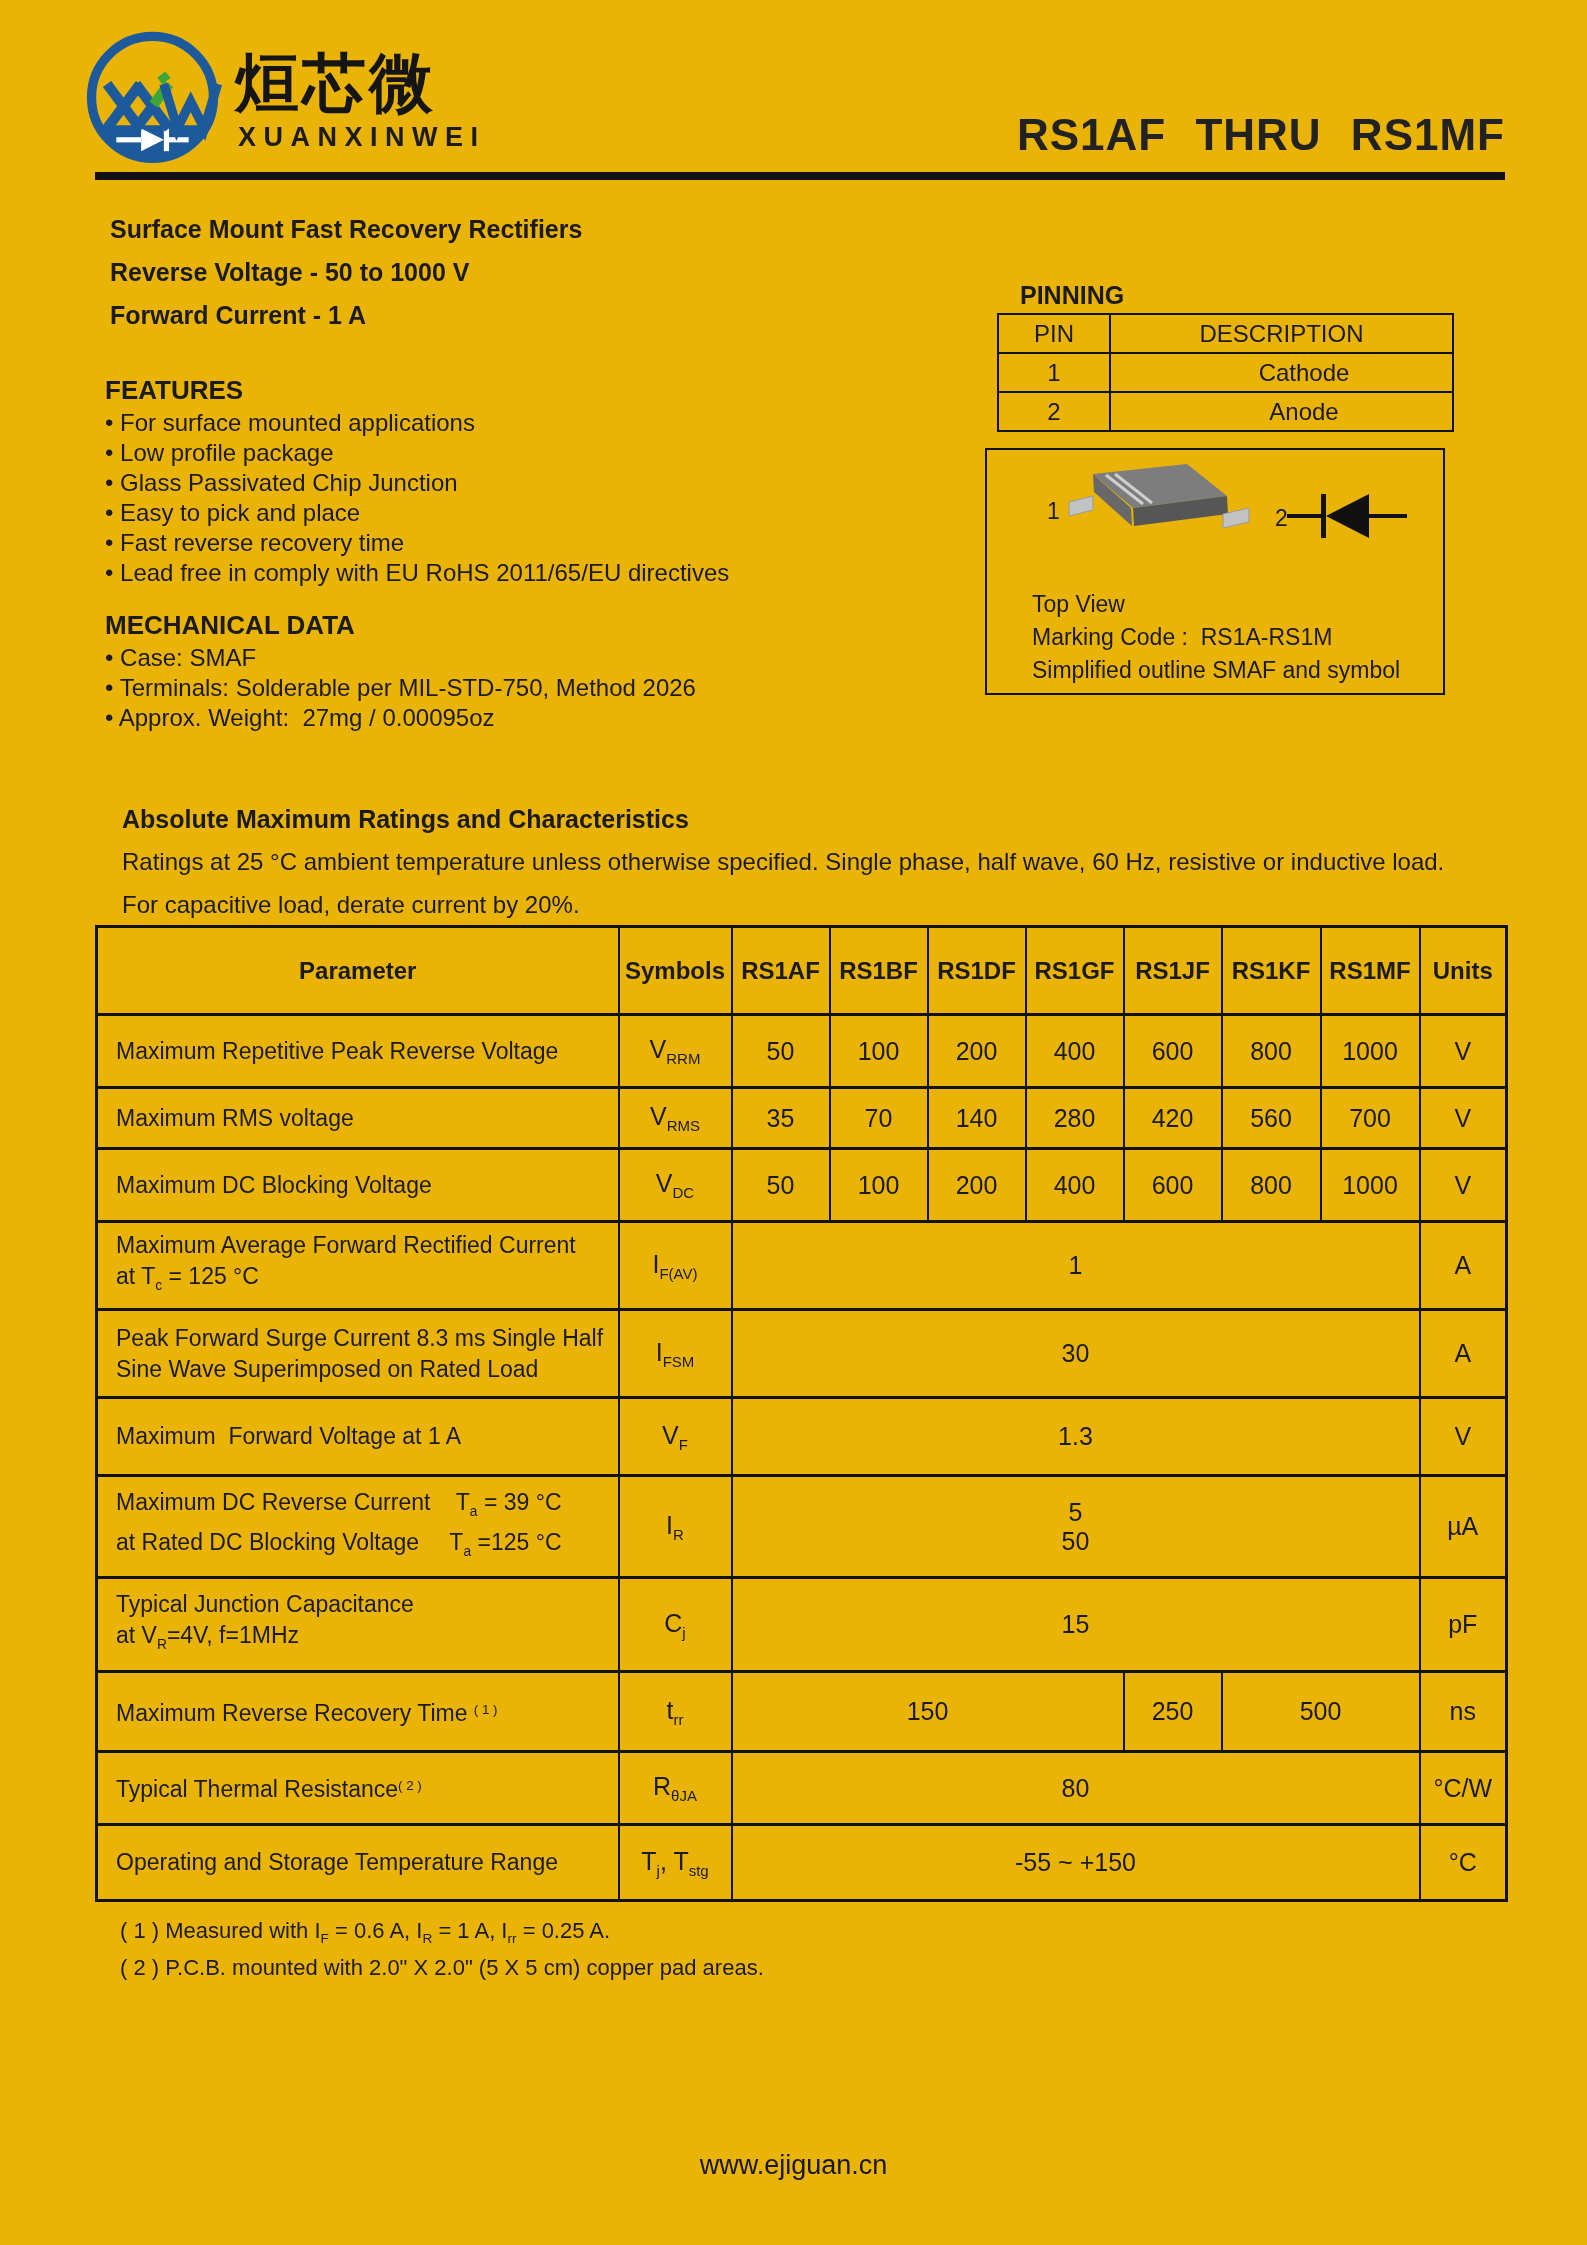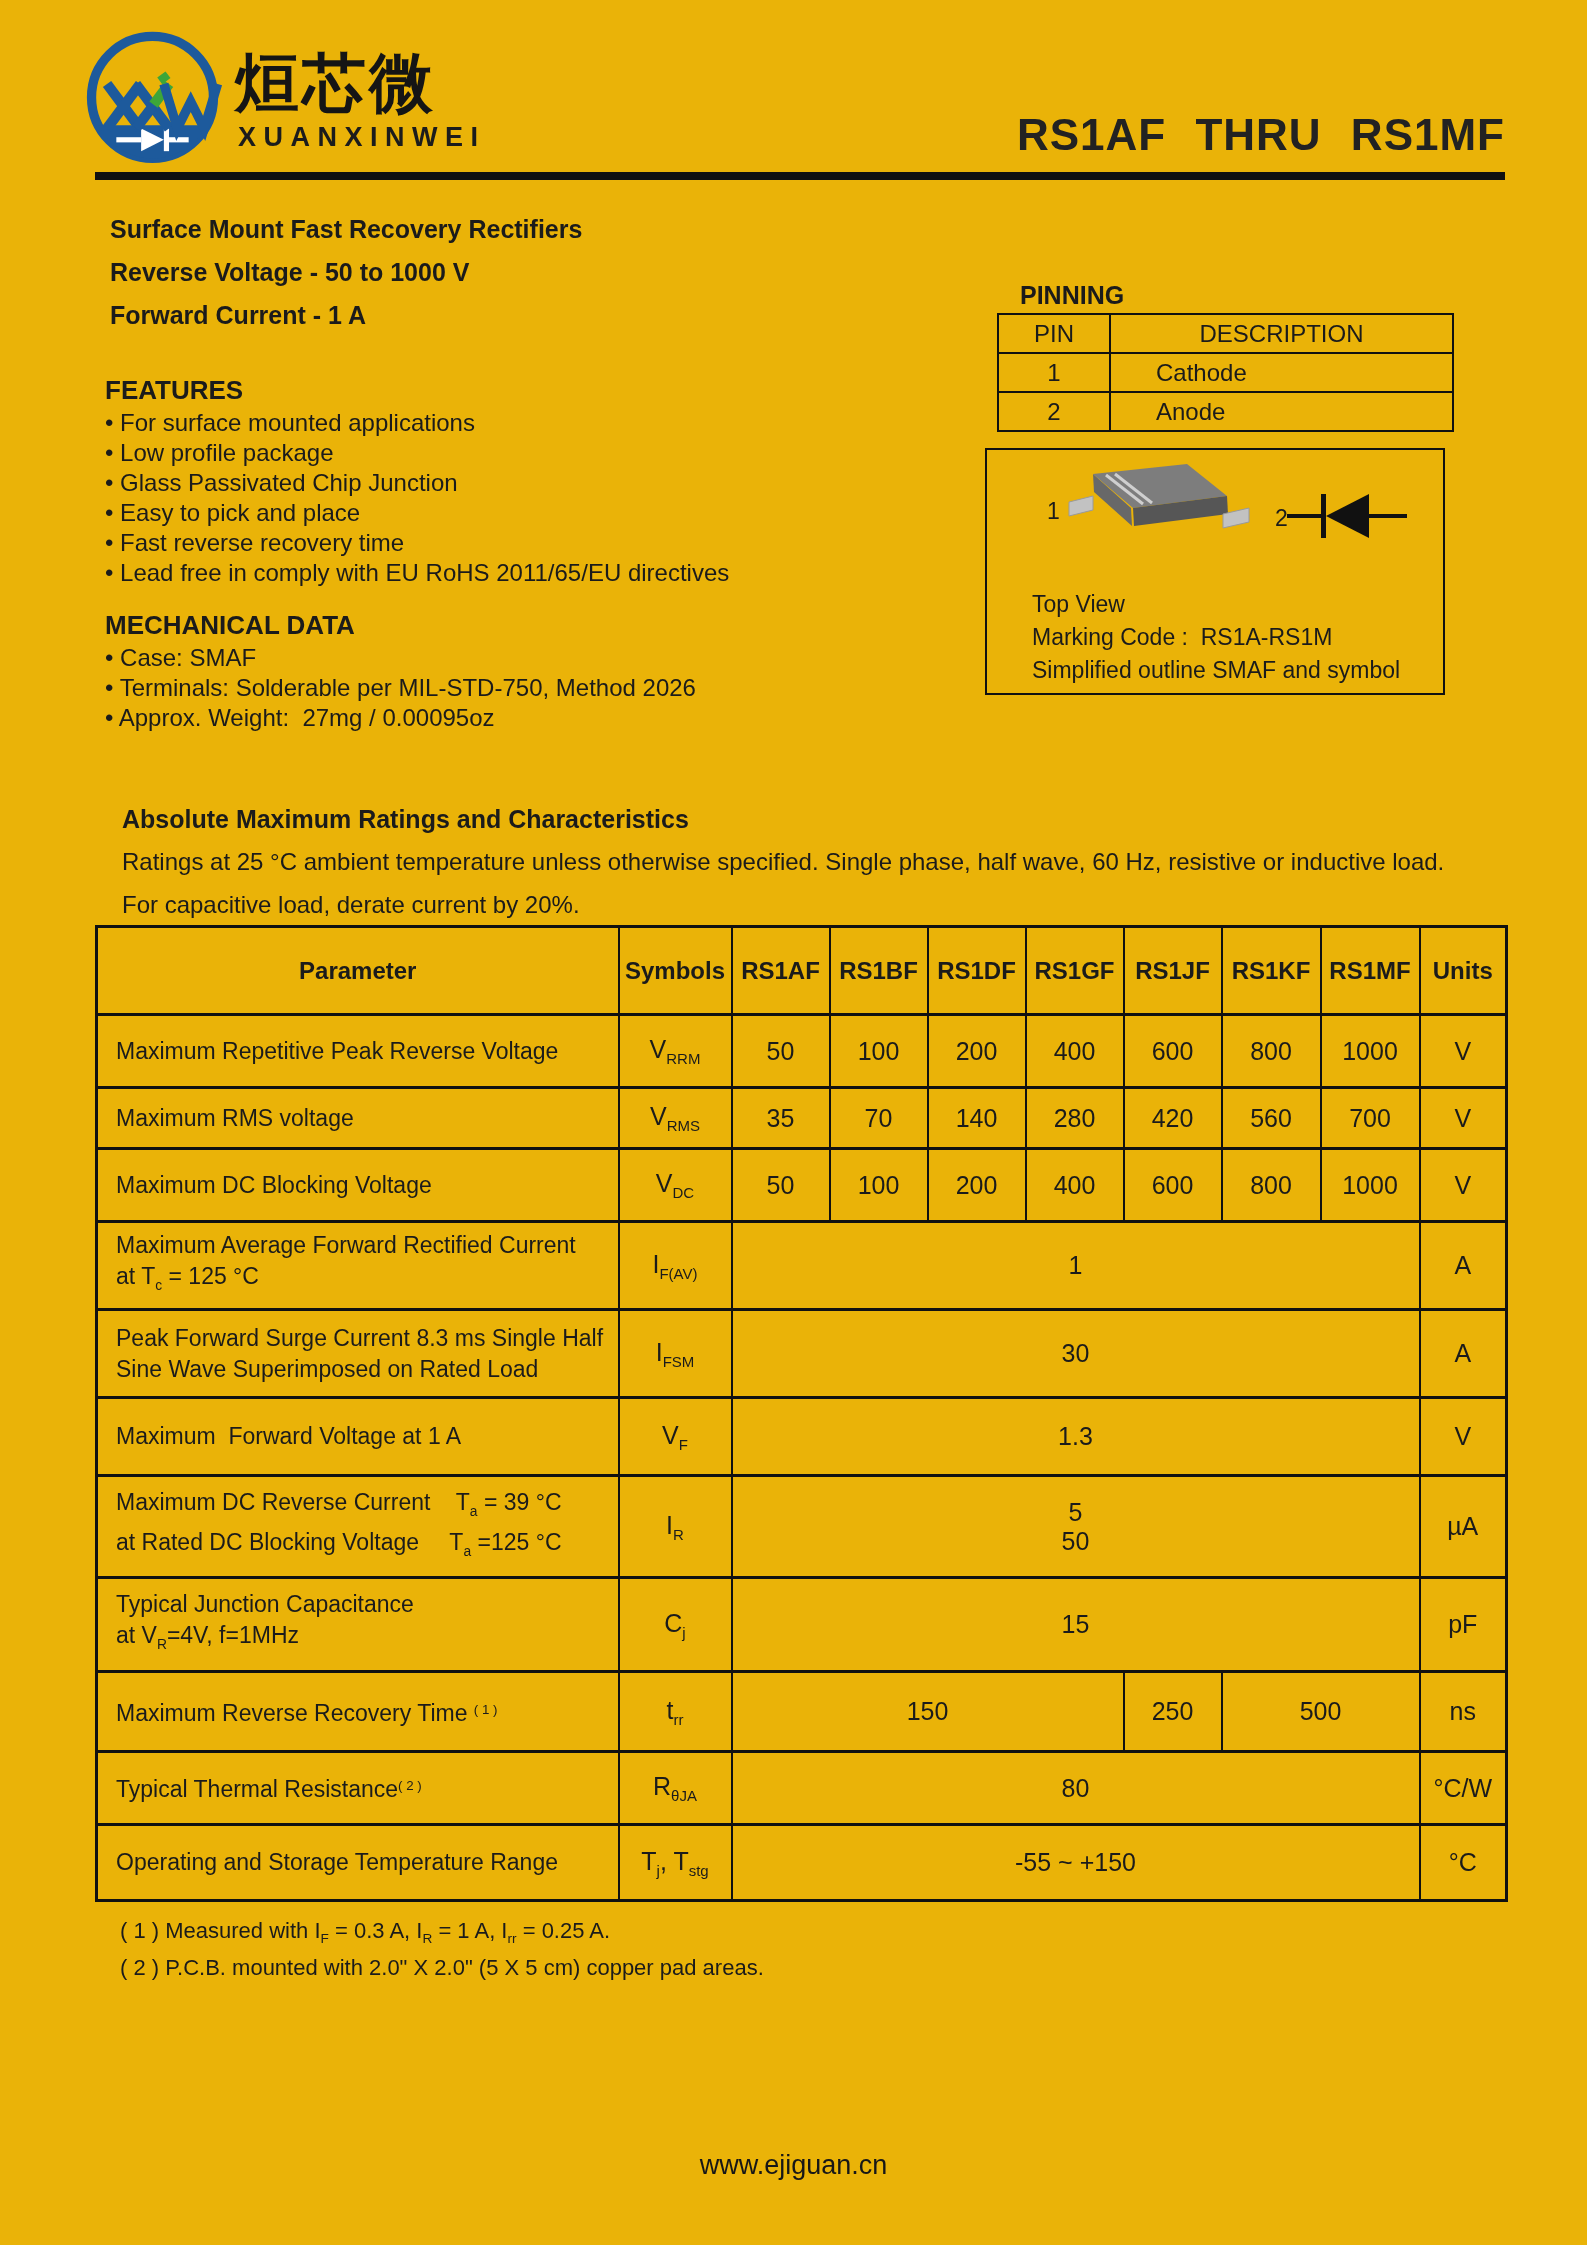"Cathode" table.pin .d { text-align: left -> center }
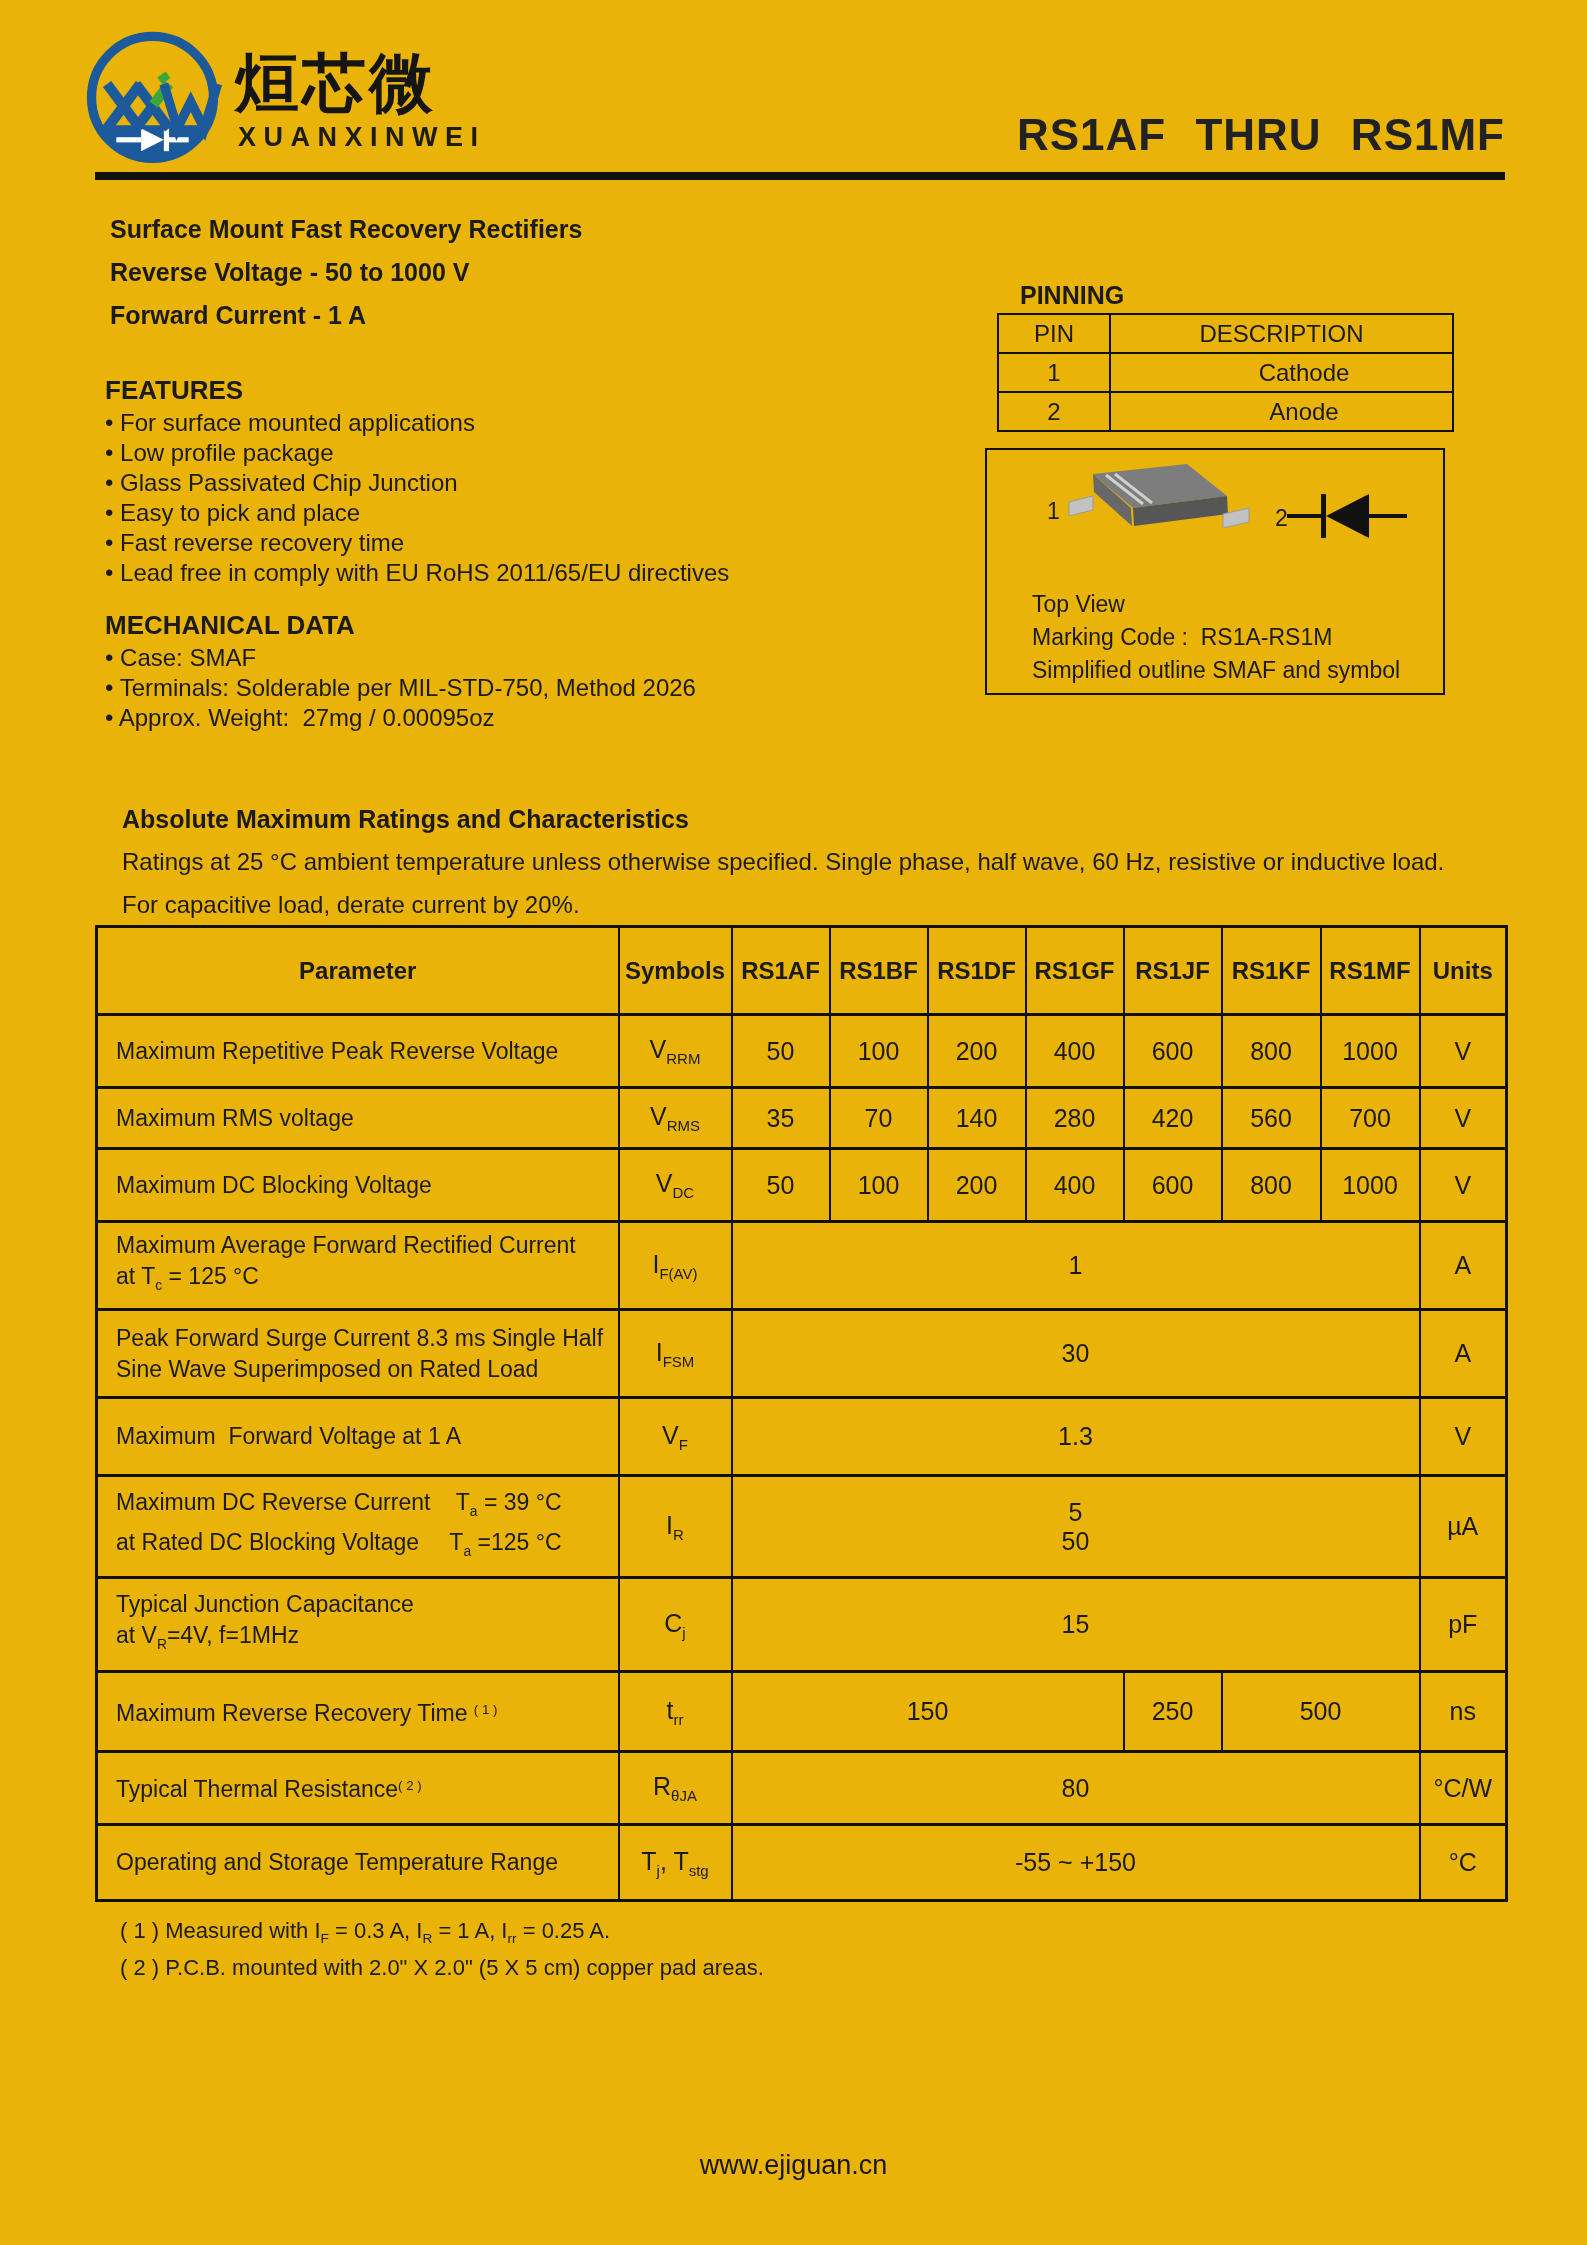"= 0.3 A, I" span { text: 0.3 -> 0.6 }
